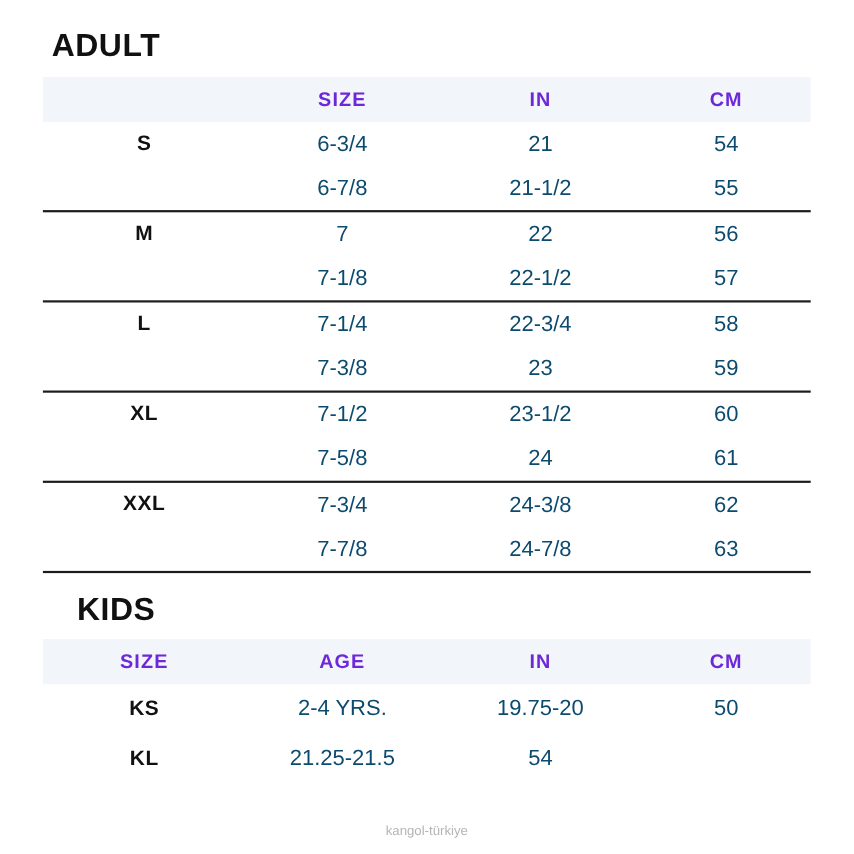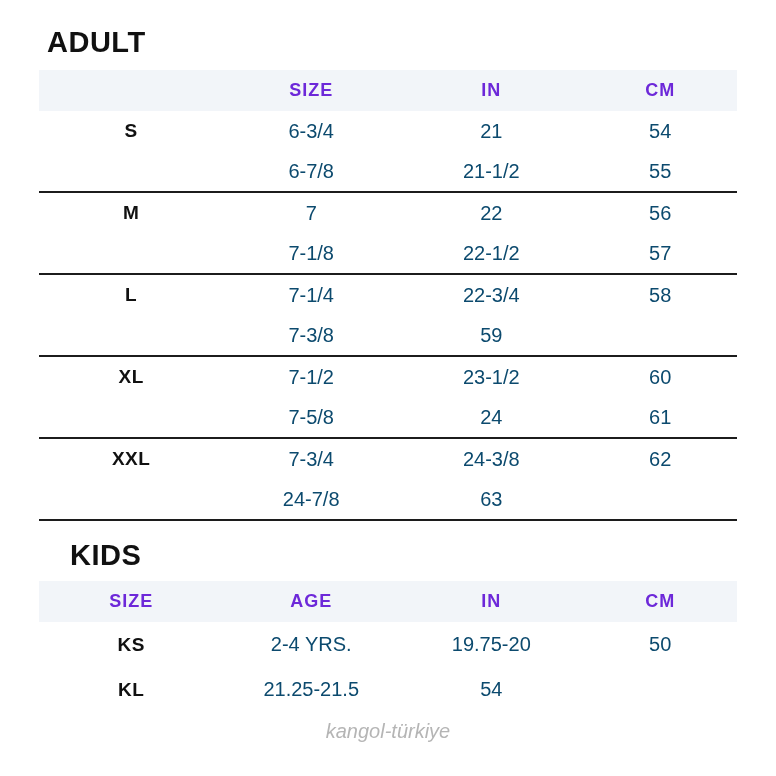"23" div.cell { html: none -> <div>23</div> }
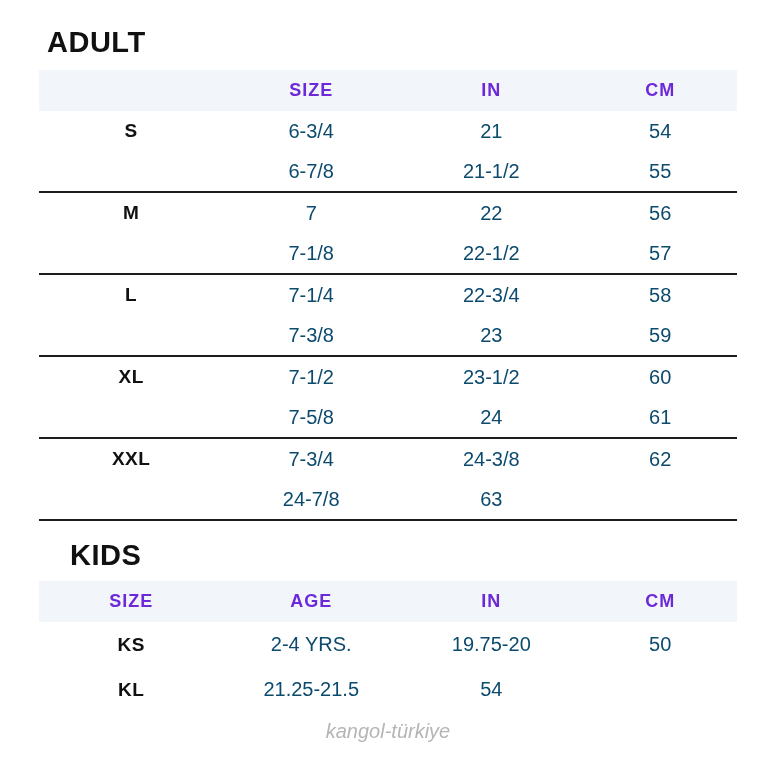"7-7/8" div.cell { html: none -> <div>7-7/8</div> }
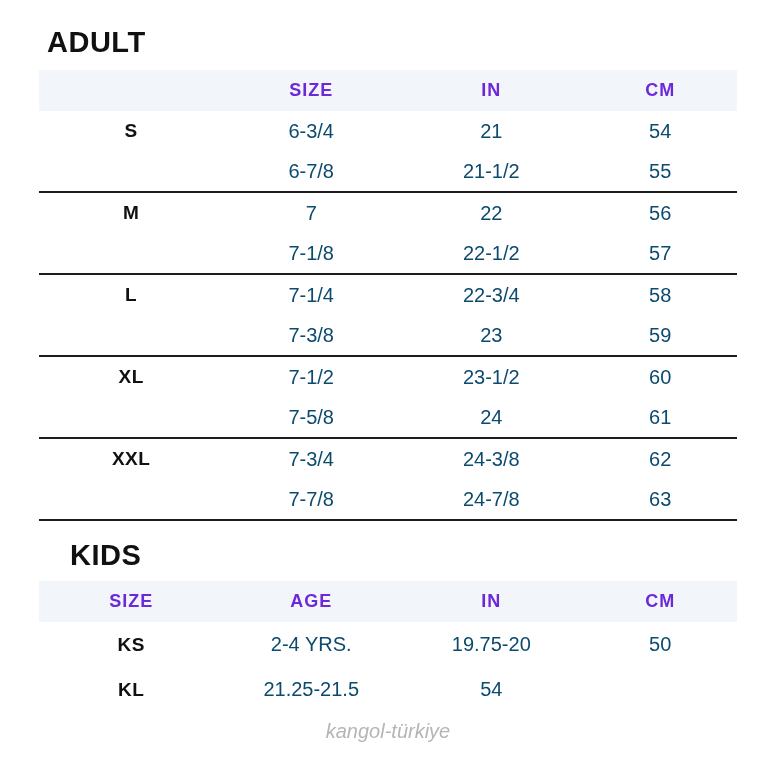"kangol-türkiye" .footer-mark { font-size: 20px -> 12px; font-style: italic -> none; top: 720px -> 748px }
